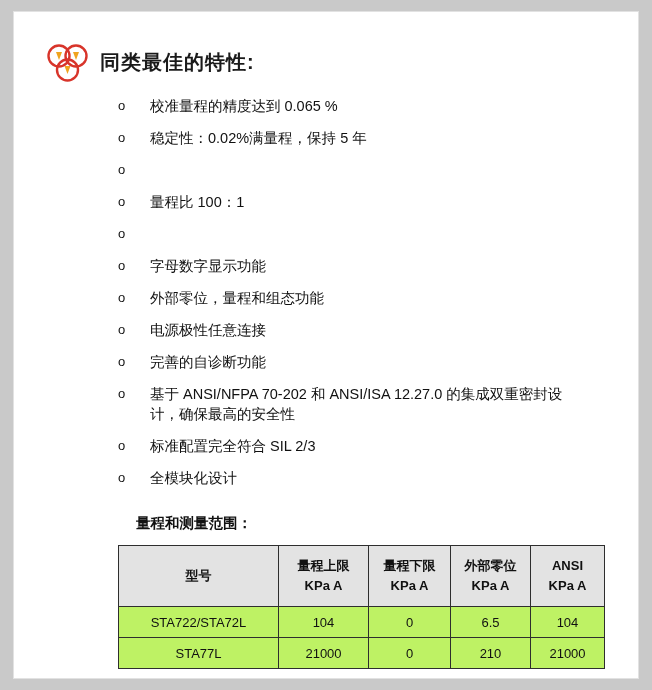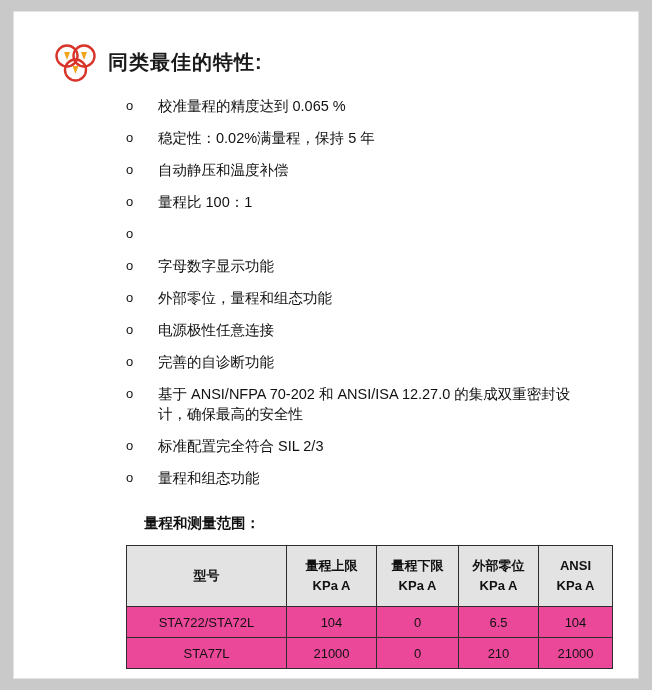"同类最佳的特性:" .content { left: 12px -> 4px }
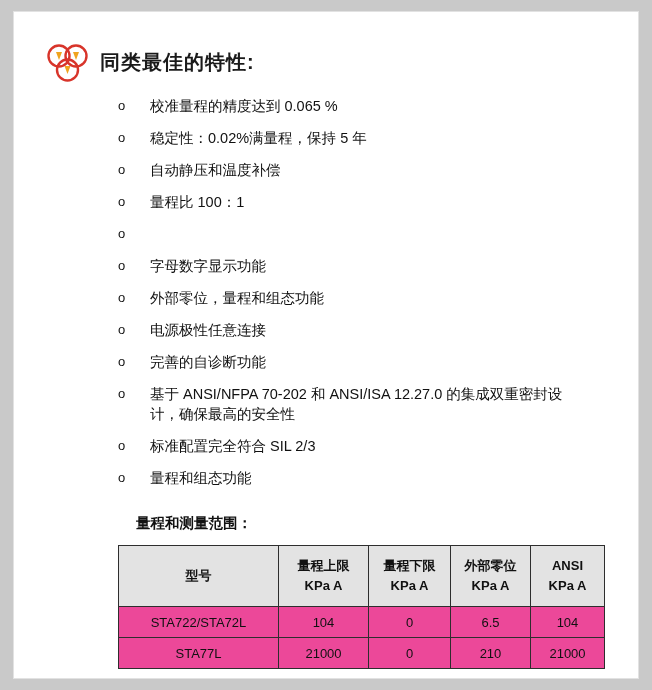"自动静压和温度补偿" span.feature-text { html: <span>自动静压和温度补偿</span> -> none }
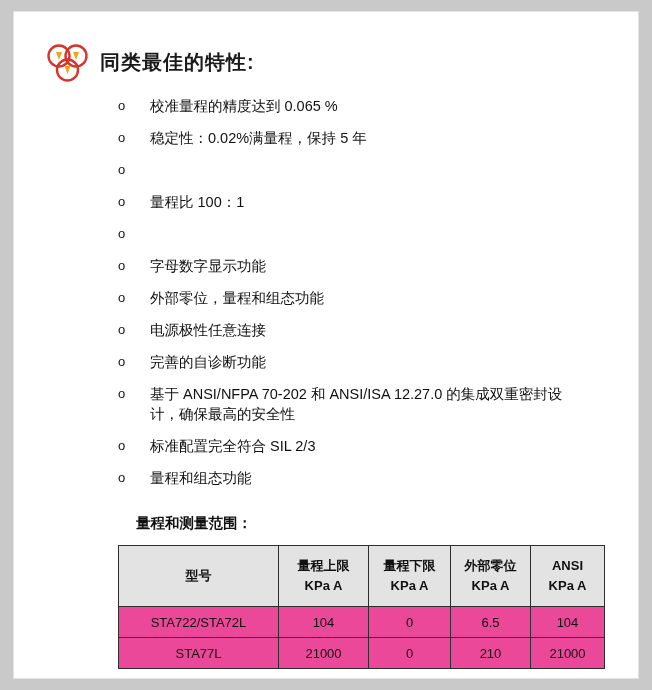"量程和组态功能" span.feature-text { text: 量程和组态功能 -> 全模块化设计 }
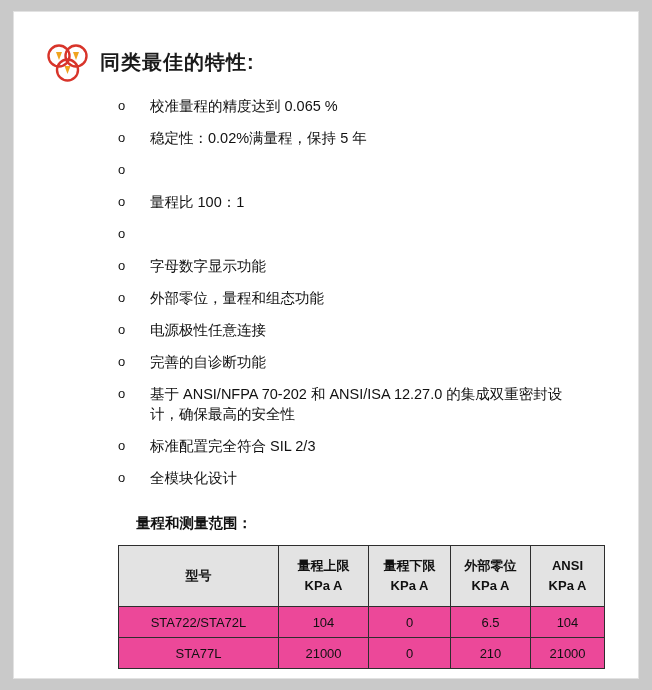"STA722/STA72L" table.spec tbody td { background: #ec4899 -> #bef264 }
